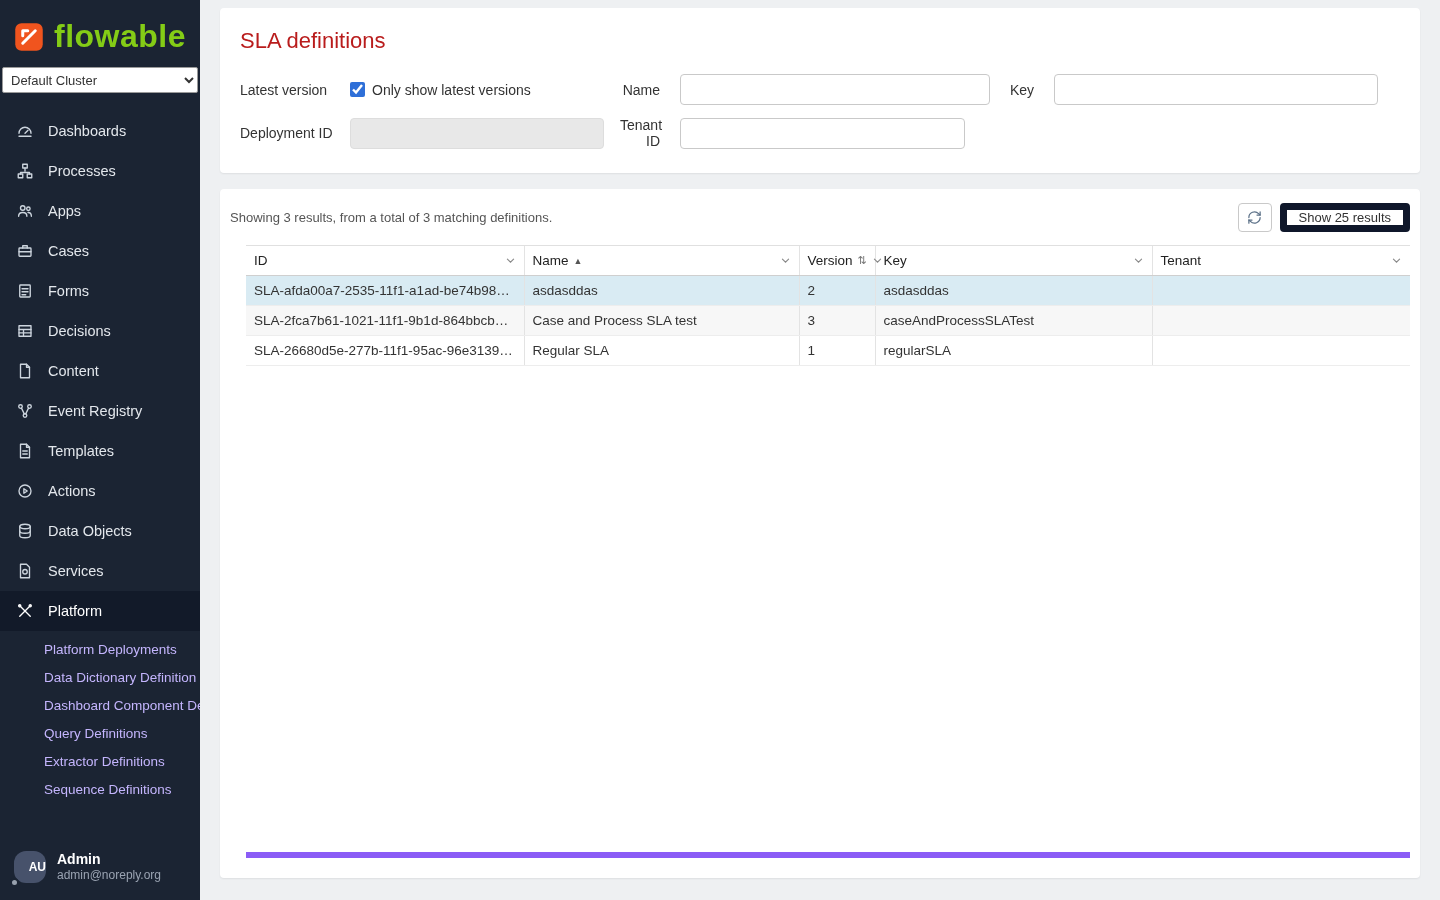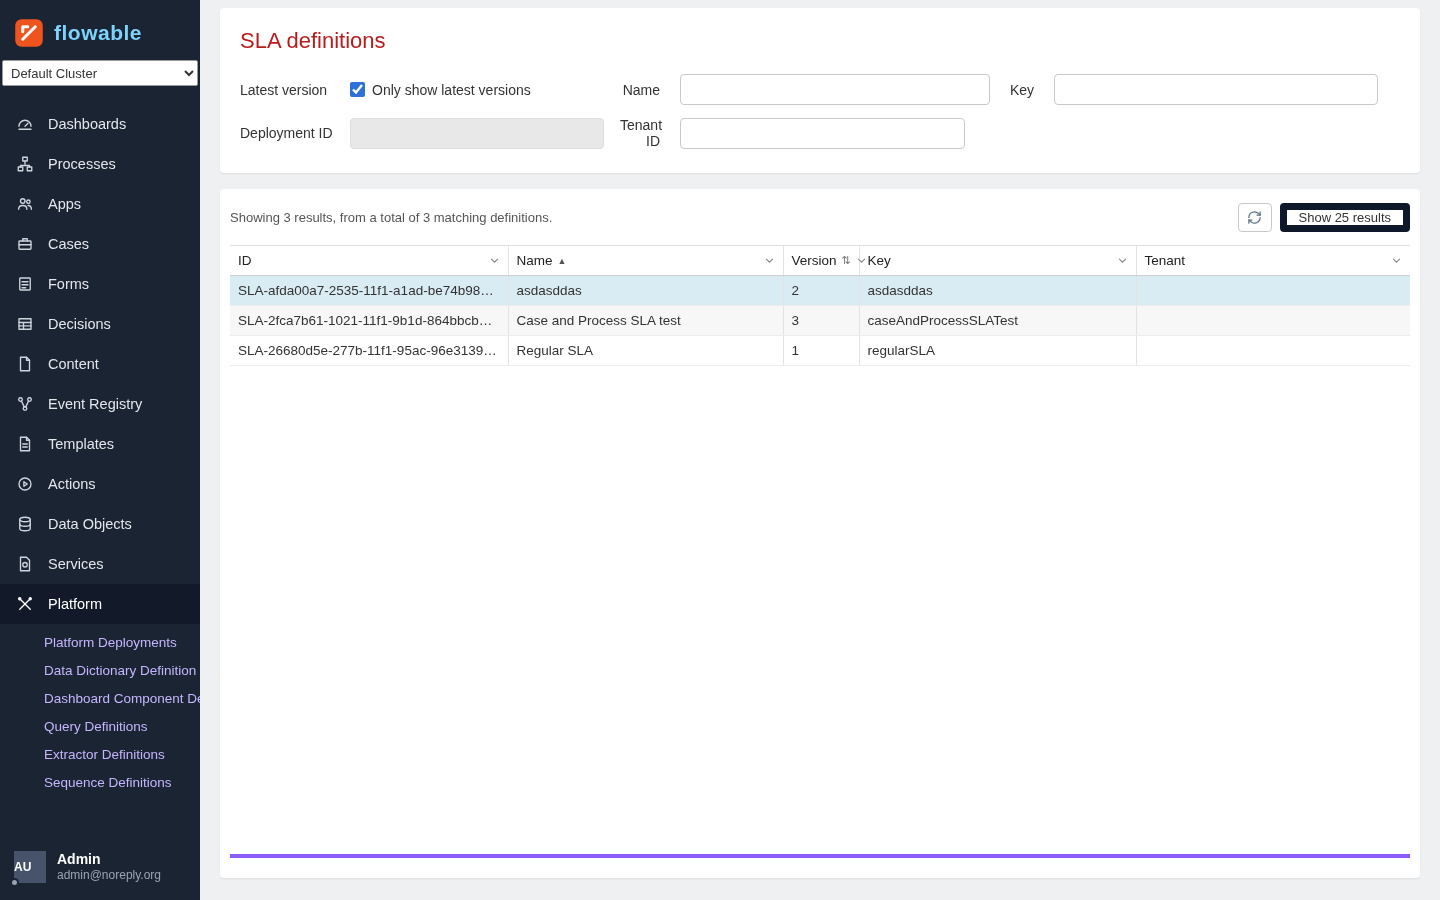"flowable" .logo-text { color: #7dd3fc -> #84cc16; font-size: 21px -> 32px }
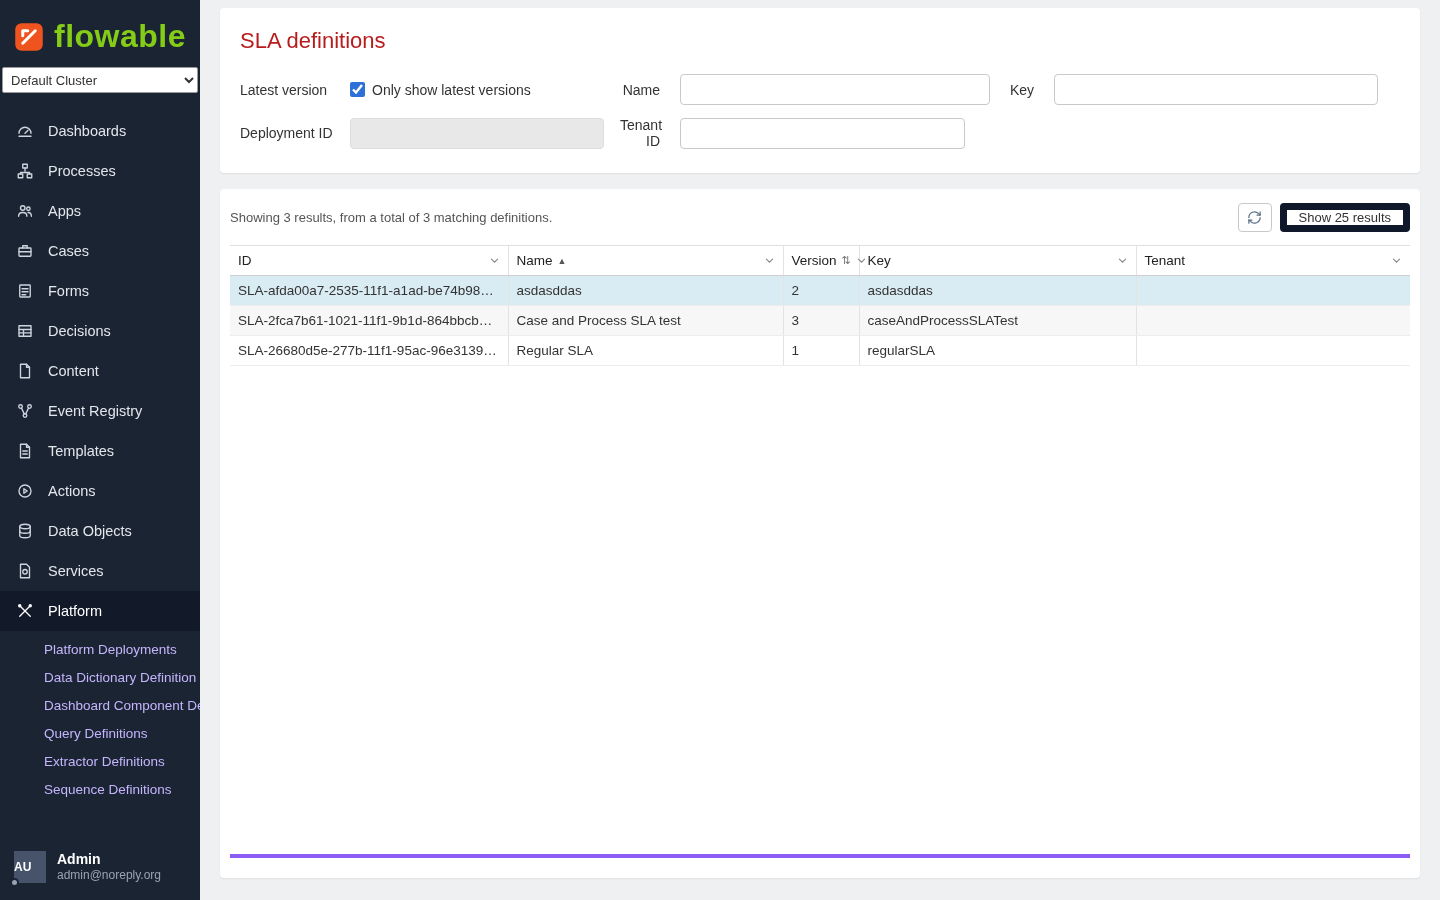"ID" .table-wrap { border-bottom: 4px solid #8b5cf6 -> 6px solid #8b5cf6; margin-left: none -> 16px }
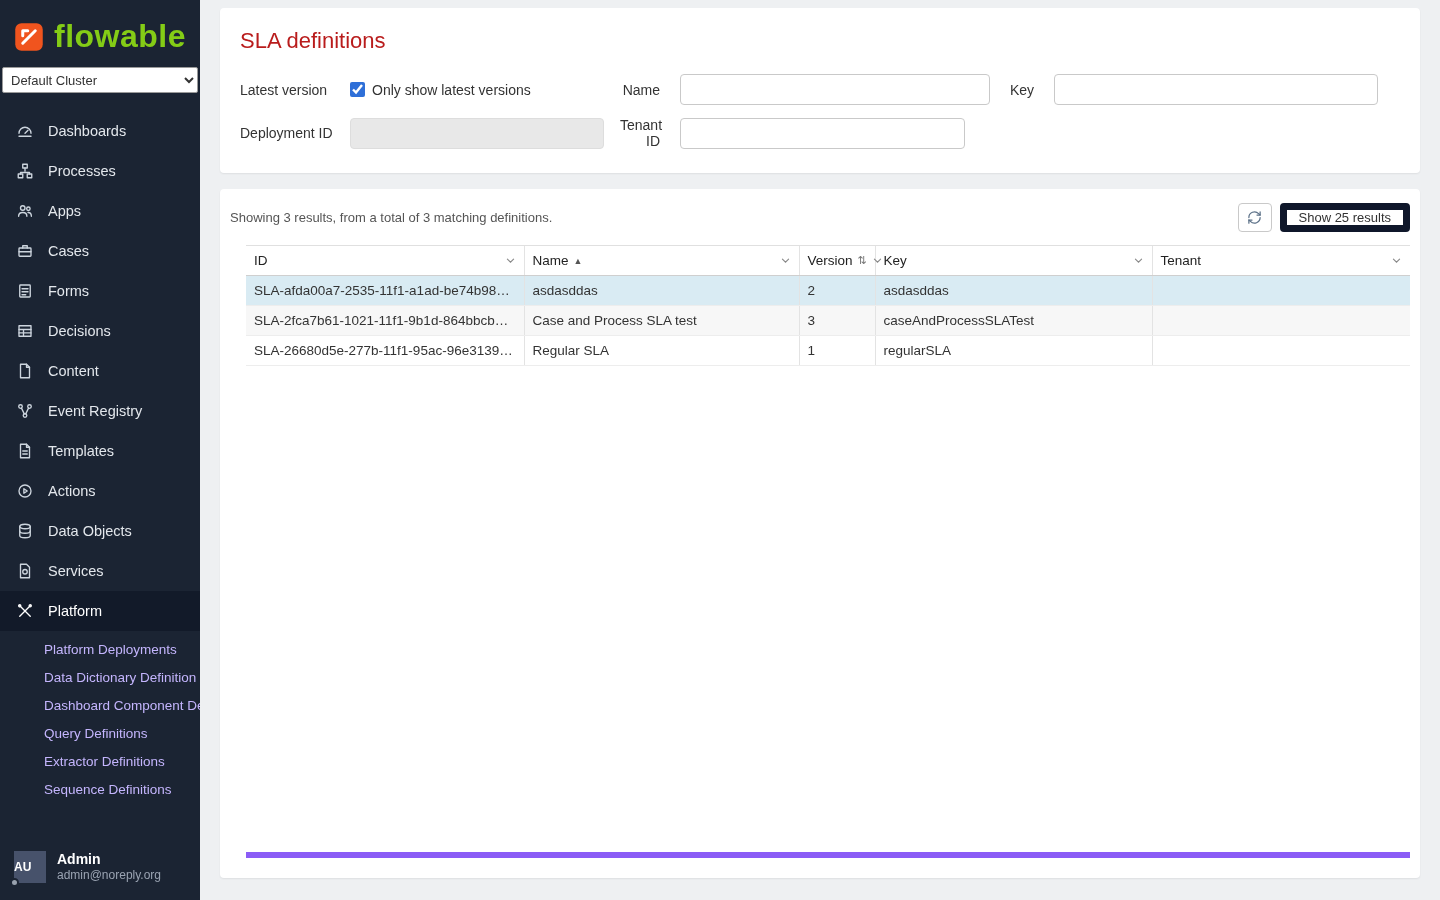"AU" .avatar { border-radius: 0 -> 12px; justify-content: flex-start -> flex-end }
